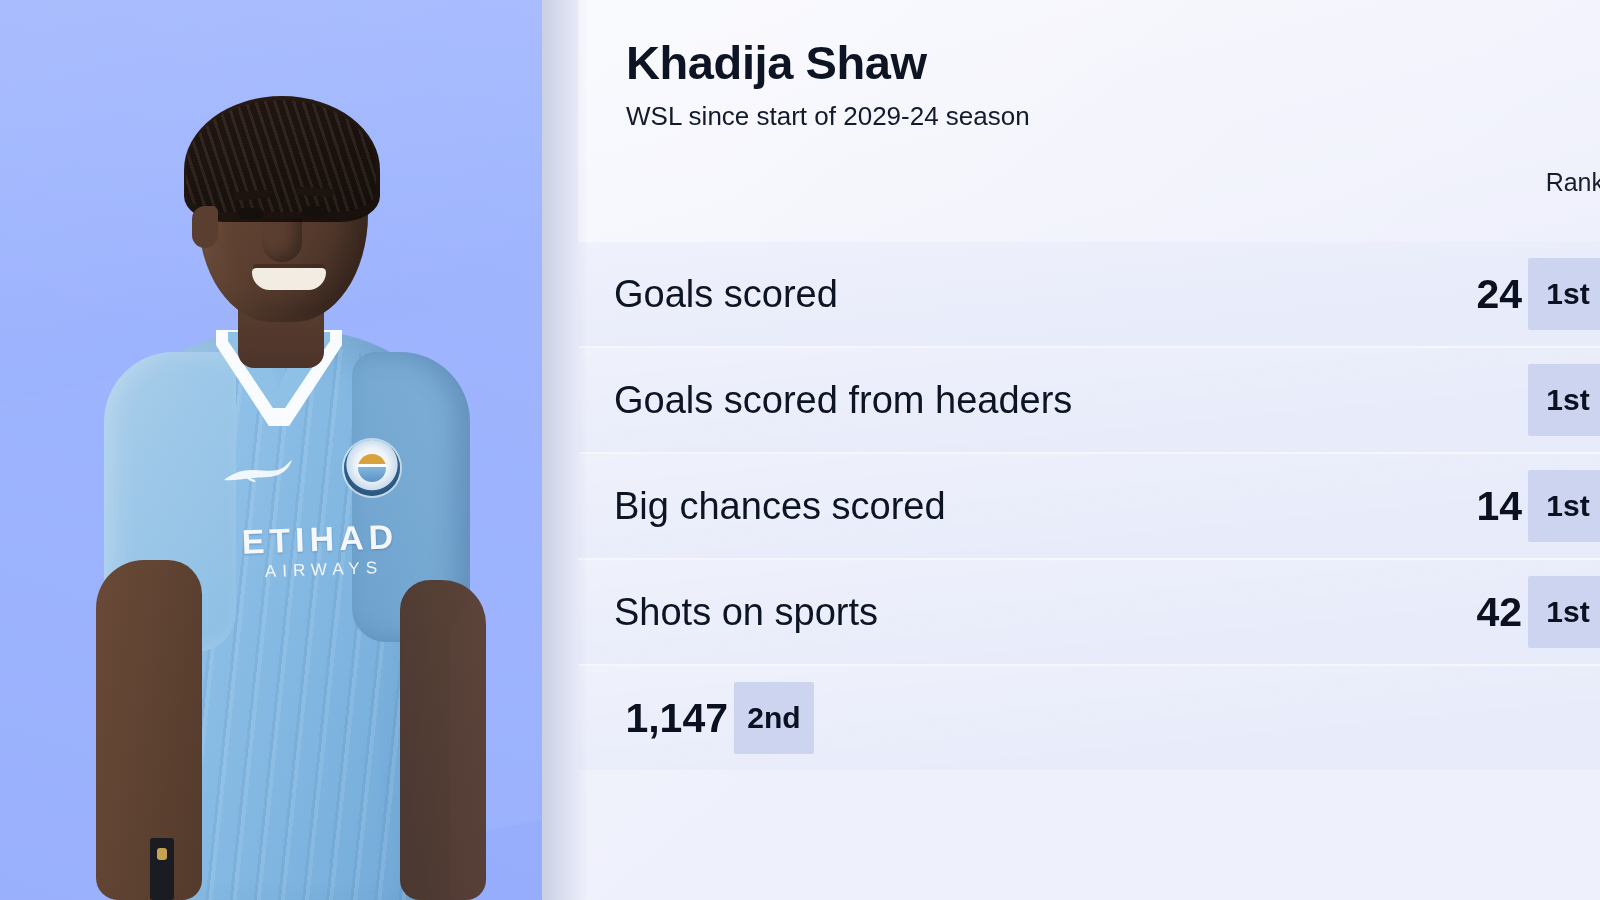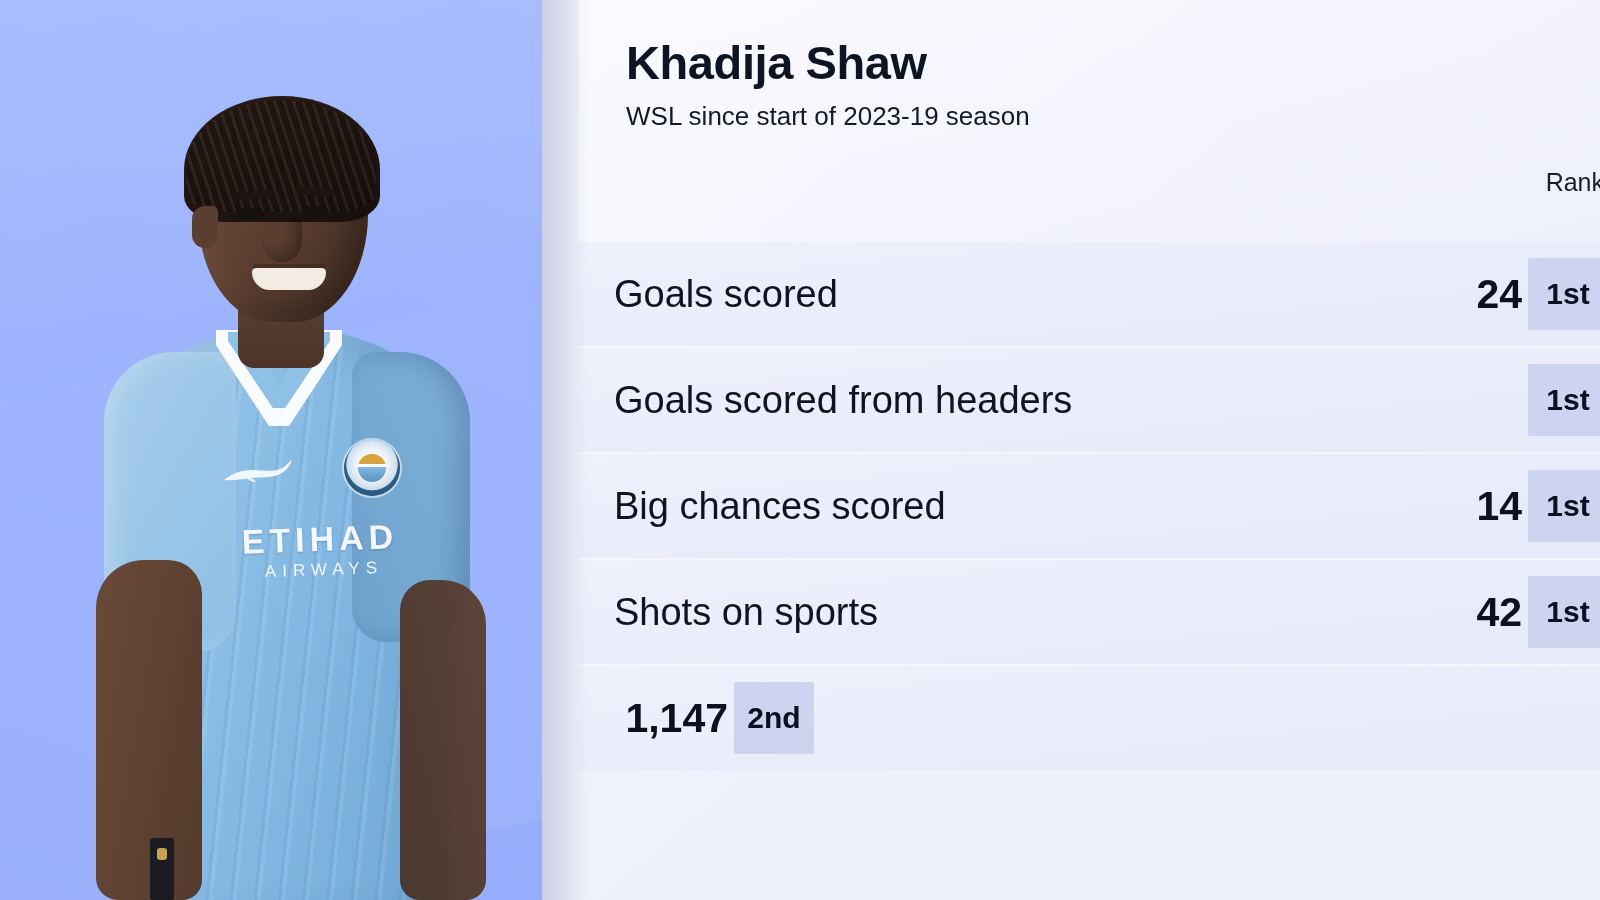"WSL since start of 2023-19" p.subtitle { text: 2023-19 -> 2029-24 }
